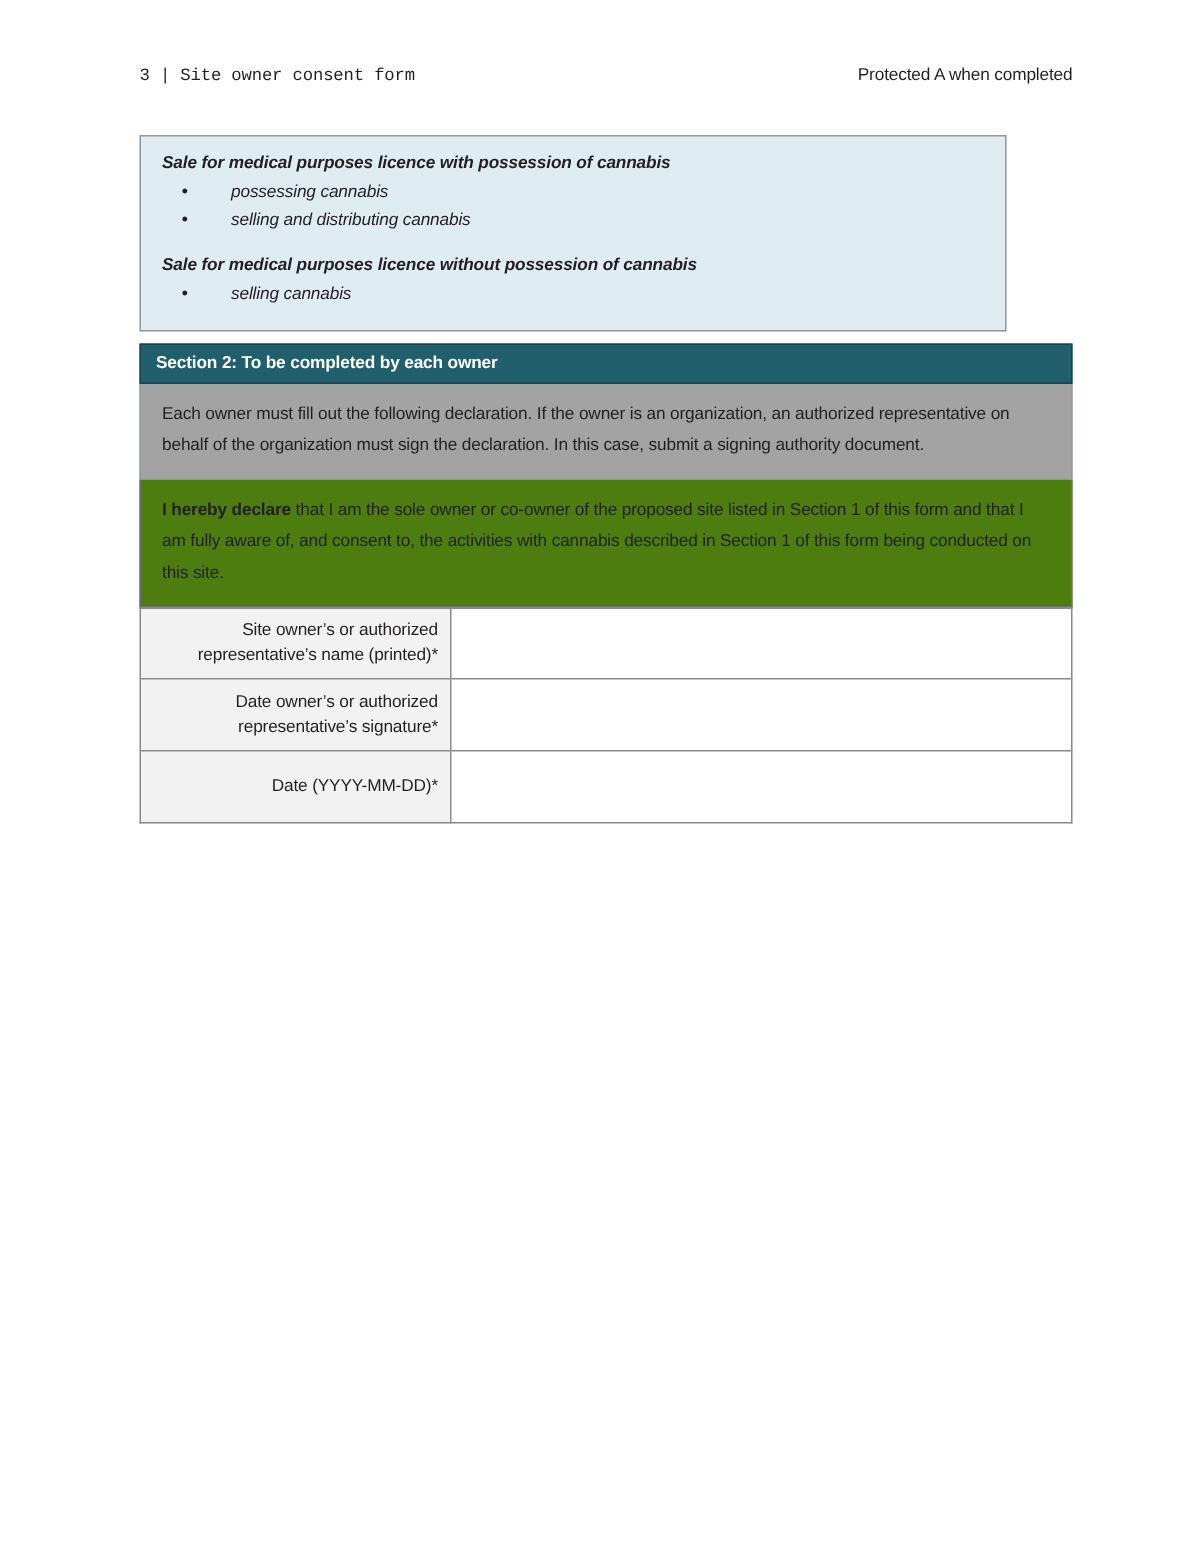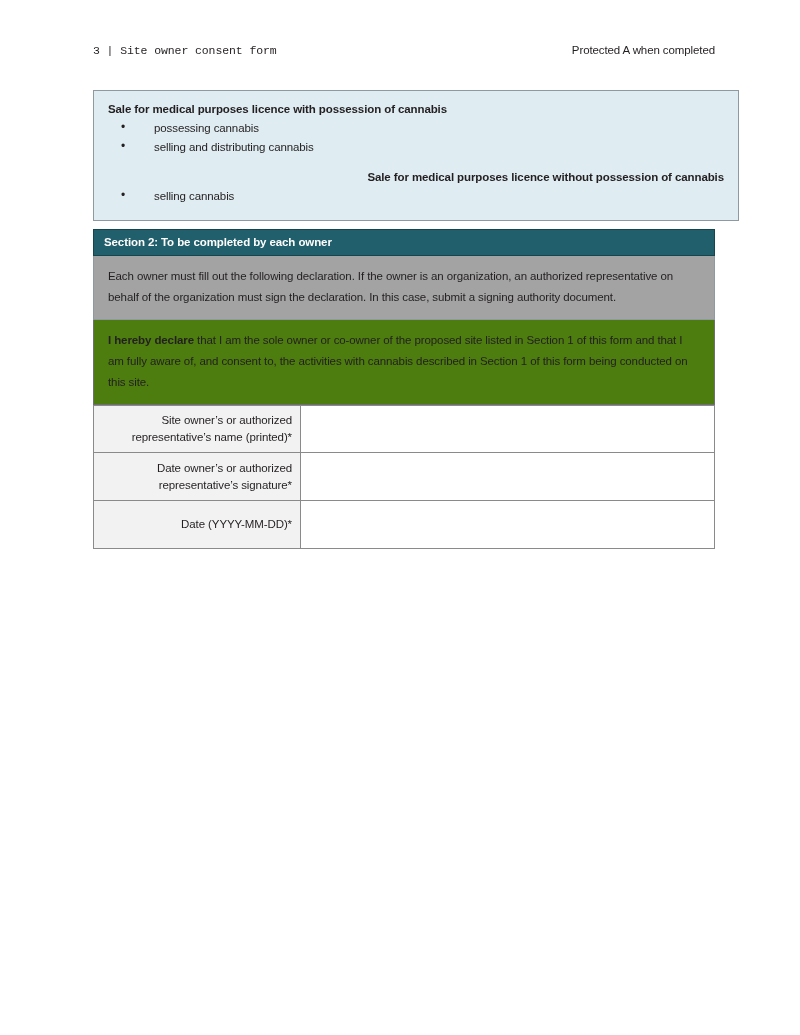"Sale for medical purposes licence" .activities-box { font-style: none -> italic; width: 646px -> 578px }
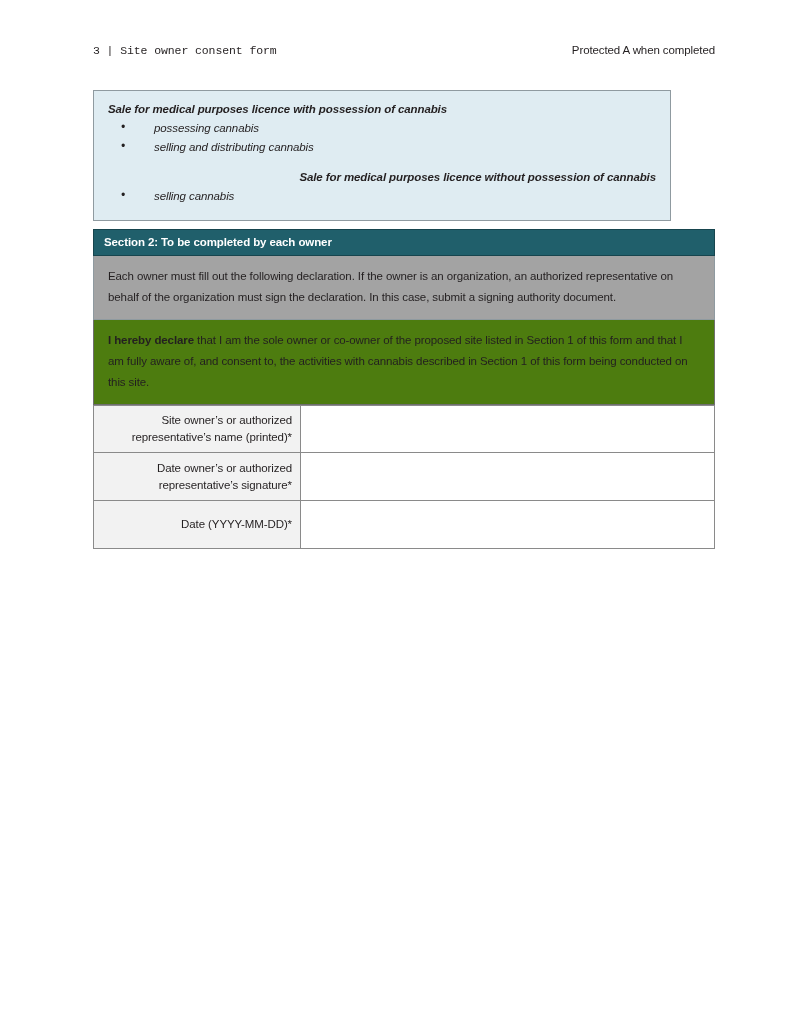"Sale for medical purposes licence without" .act-heading.second { text-align: right -> none }
